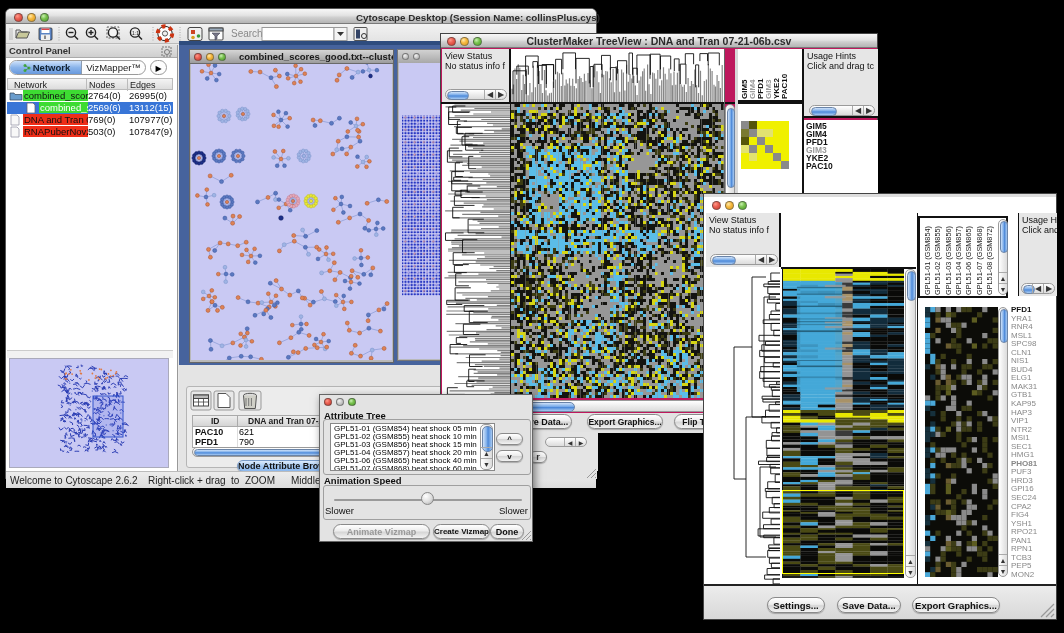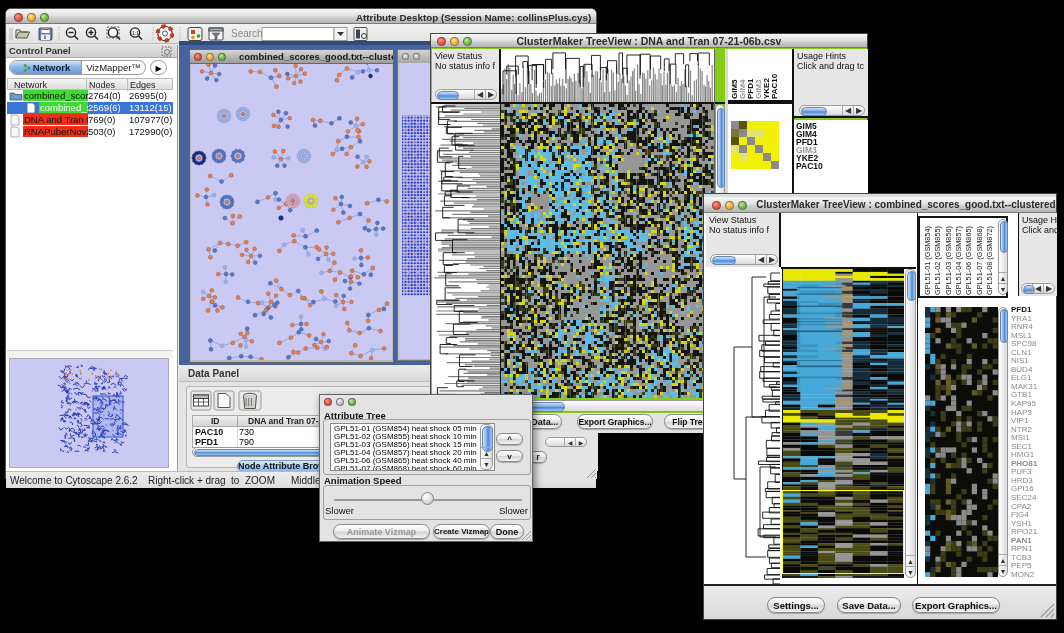"Attribute Desktop (Session Name:" div.abs { text: Attribute -> Cytoscape }
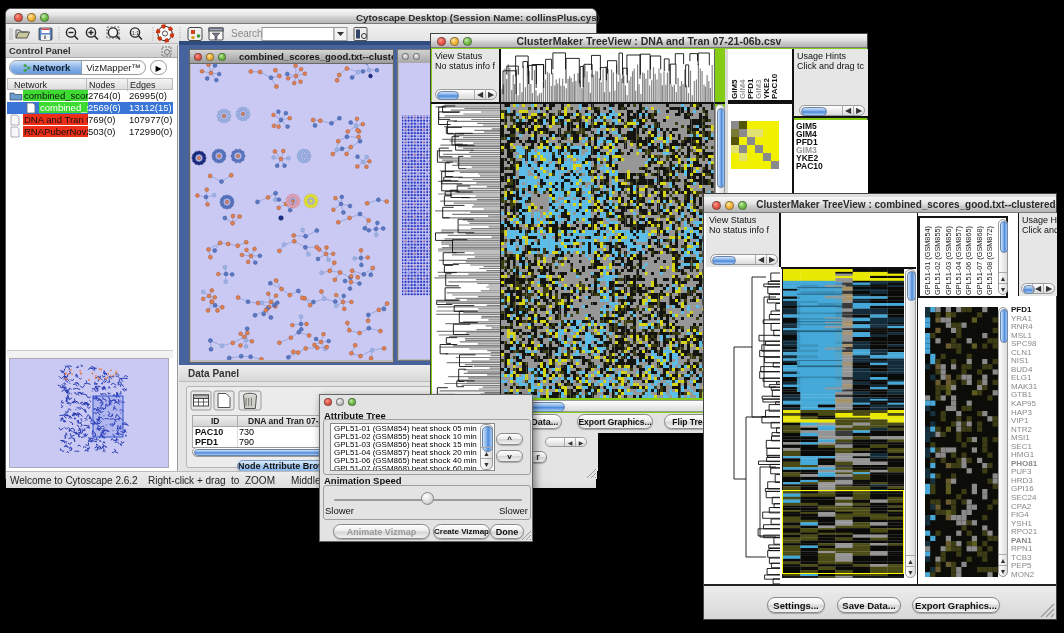"ClusterMaker TreeView : DNA and" div.abs { background: #84cc16 -> #be185d; left: 430px -> 440px }
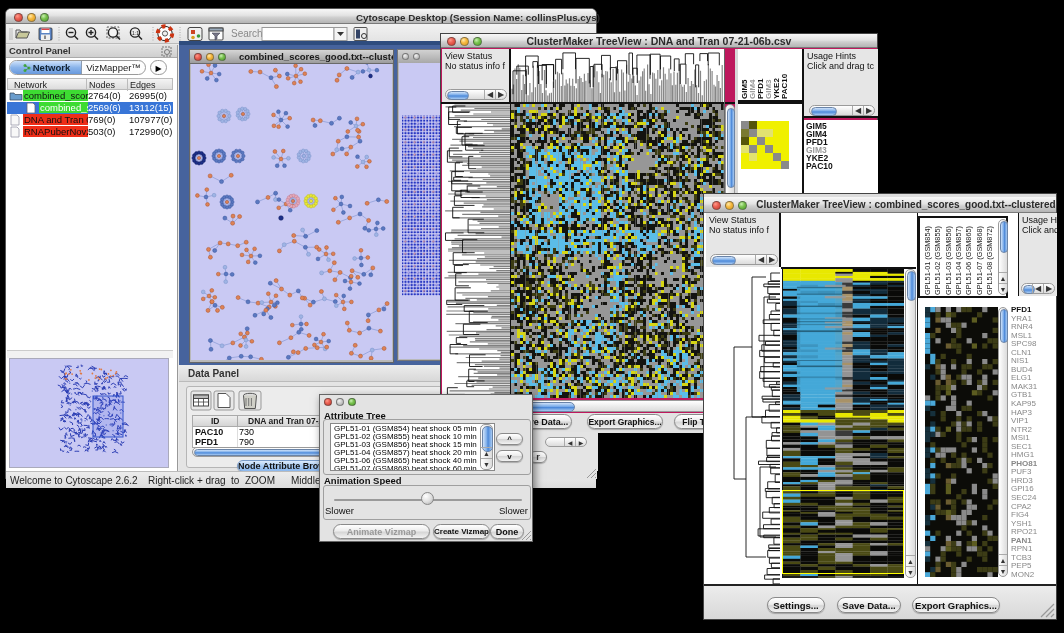"172990(0)" span.abs { text: 172990(0 -> 107847(9 }
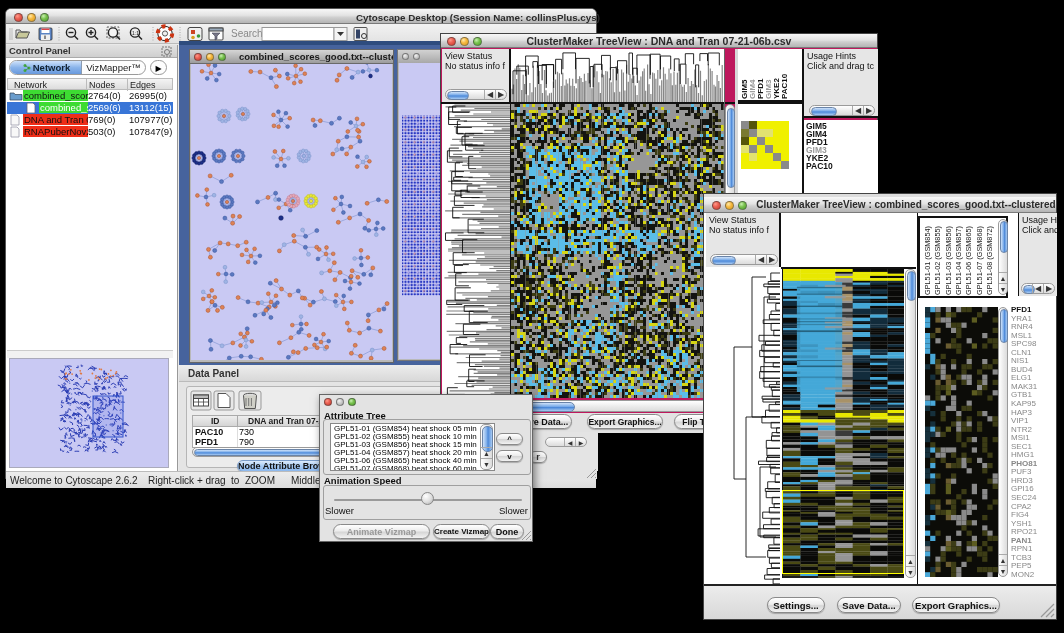"ClusterMaker TreeView :" div.tb { html: <div>ClusterMaker TreeView : combined_scores_good.txt--clustered</div> -> none }
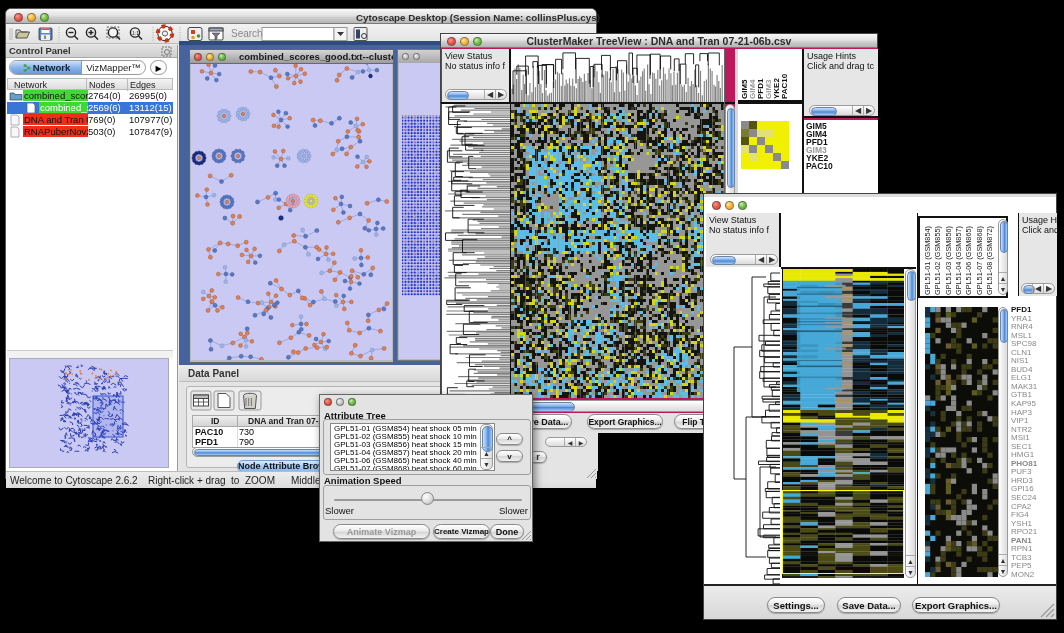"Data Panel" div.abs { html: <div>Data Panel</div> -> none }
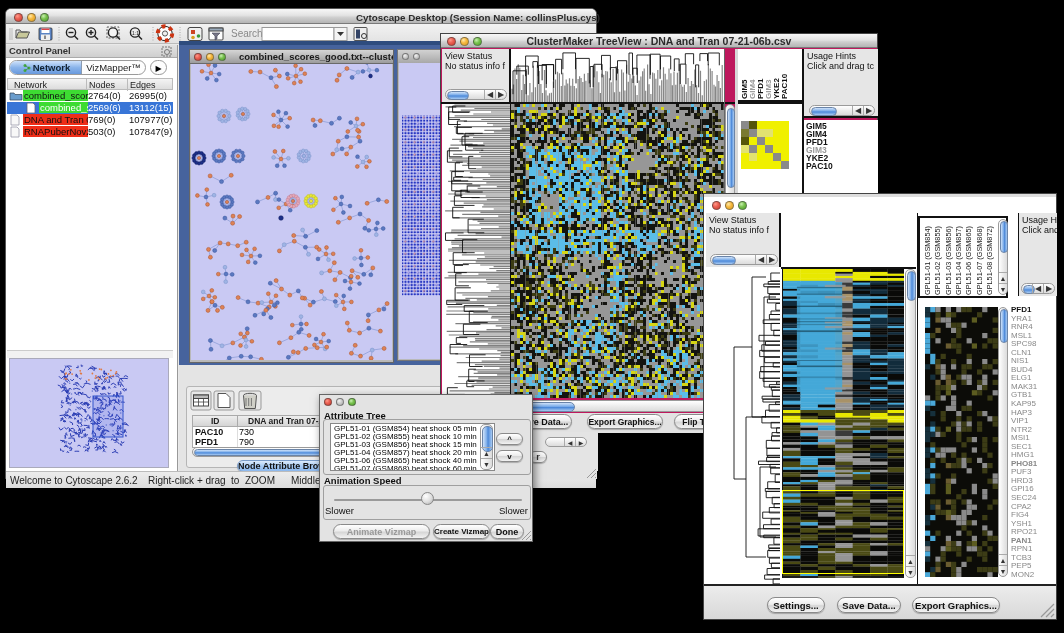"730" div.abs { text: 730 -> 621 }
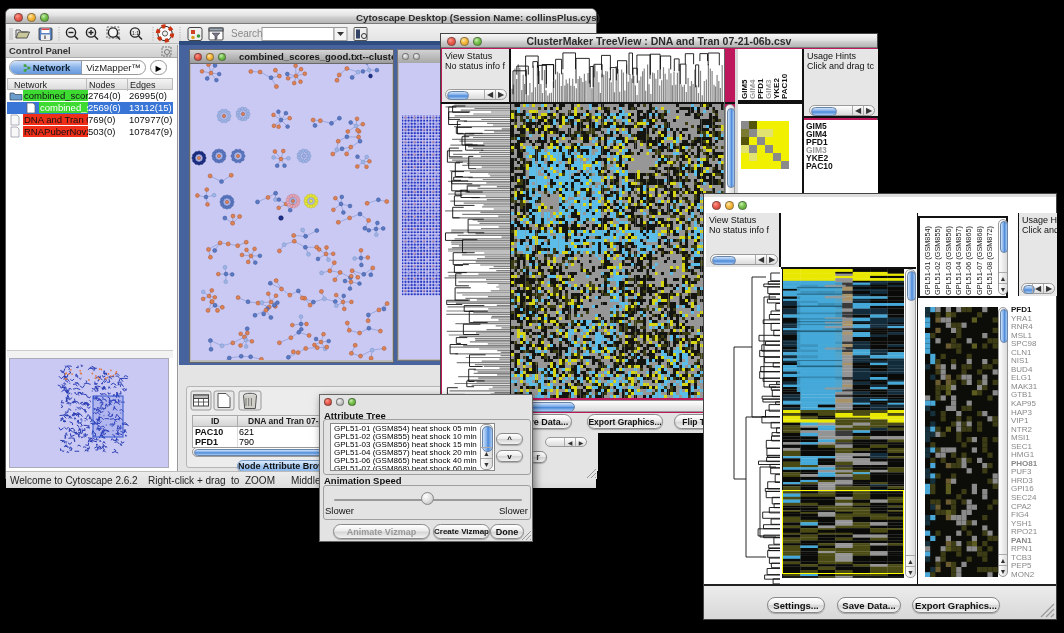"PAN1" div { font-weight: bold -> normal }
